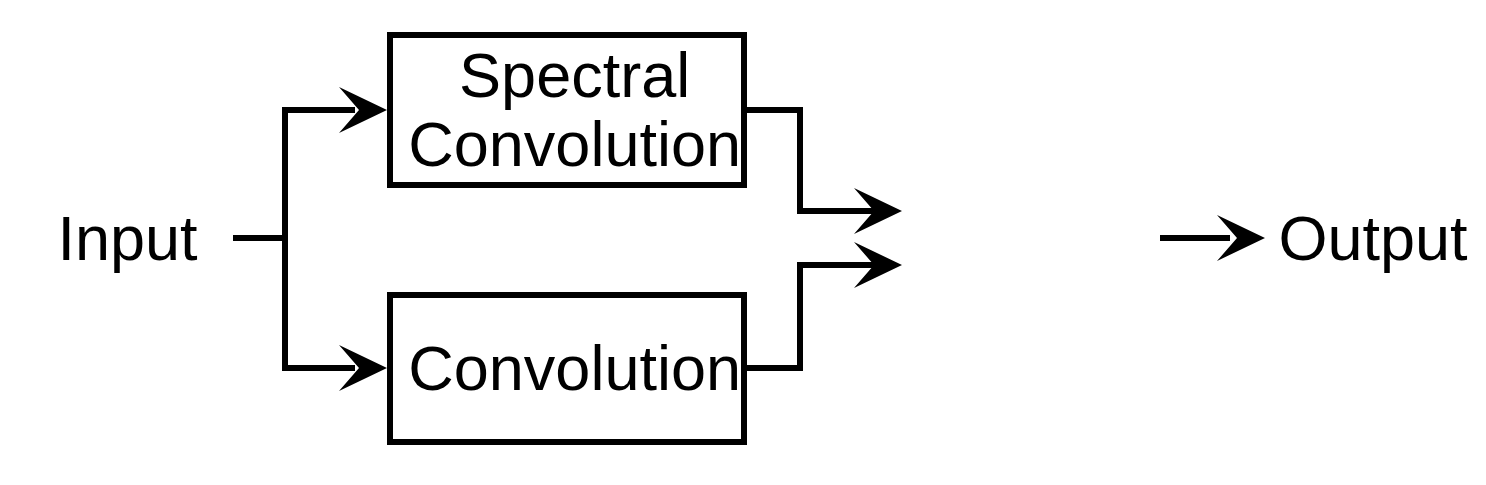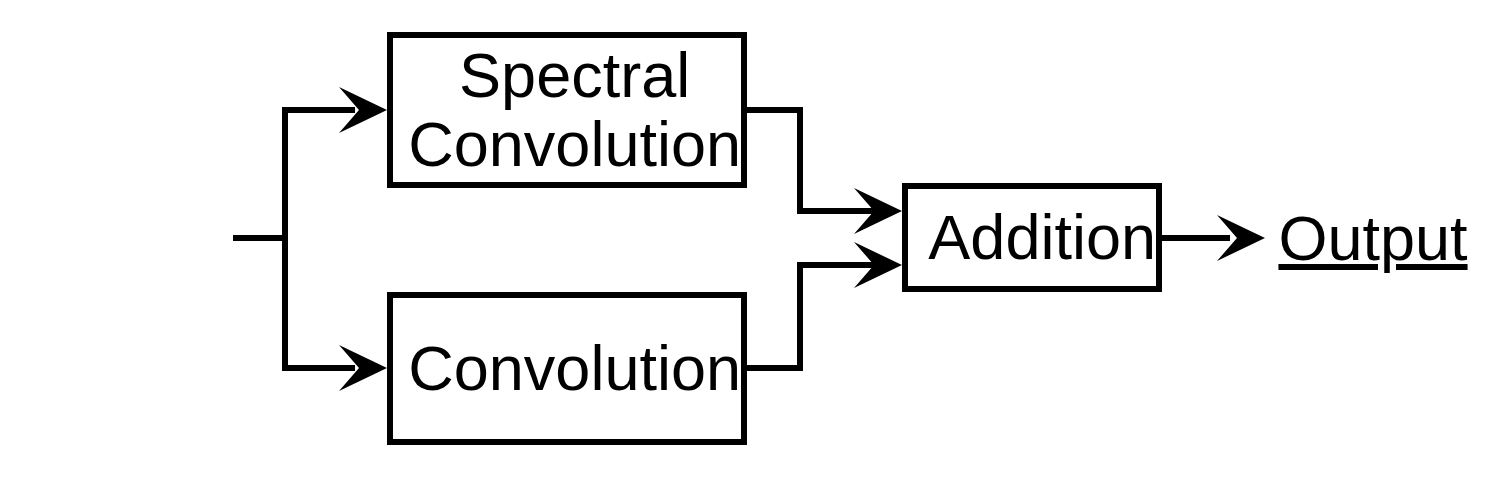"Input" div.endpoint-label { html: none -> <div>Input</div> }
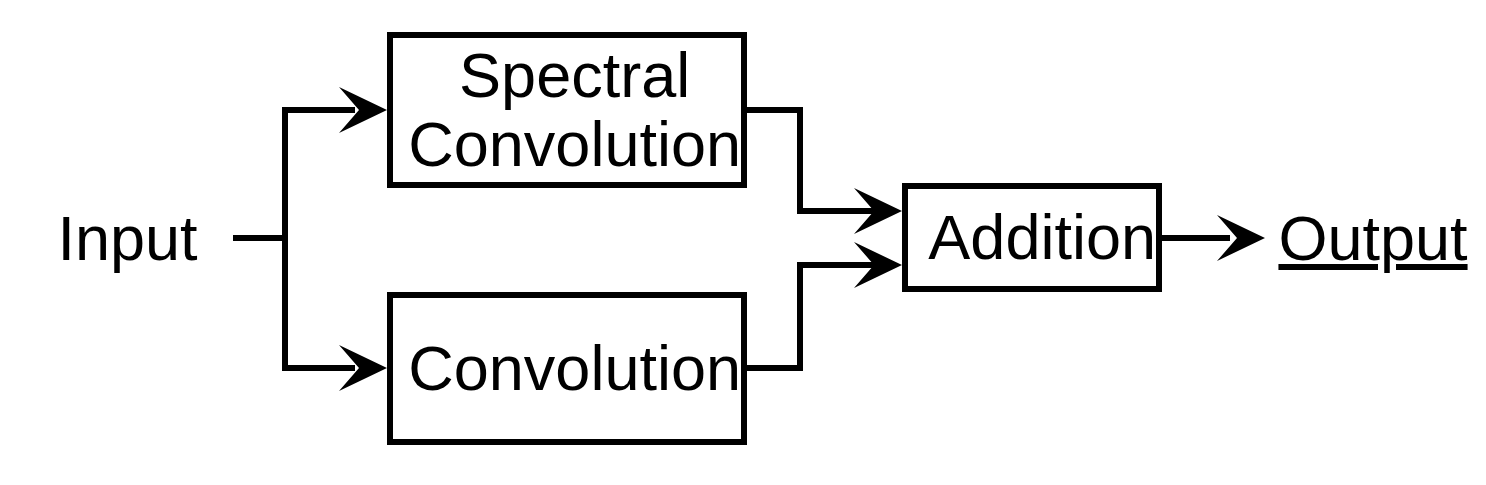"Addition" div.node { html: <div> <span>Addition</span> </div> -> none }
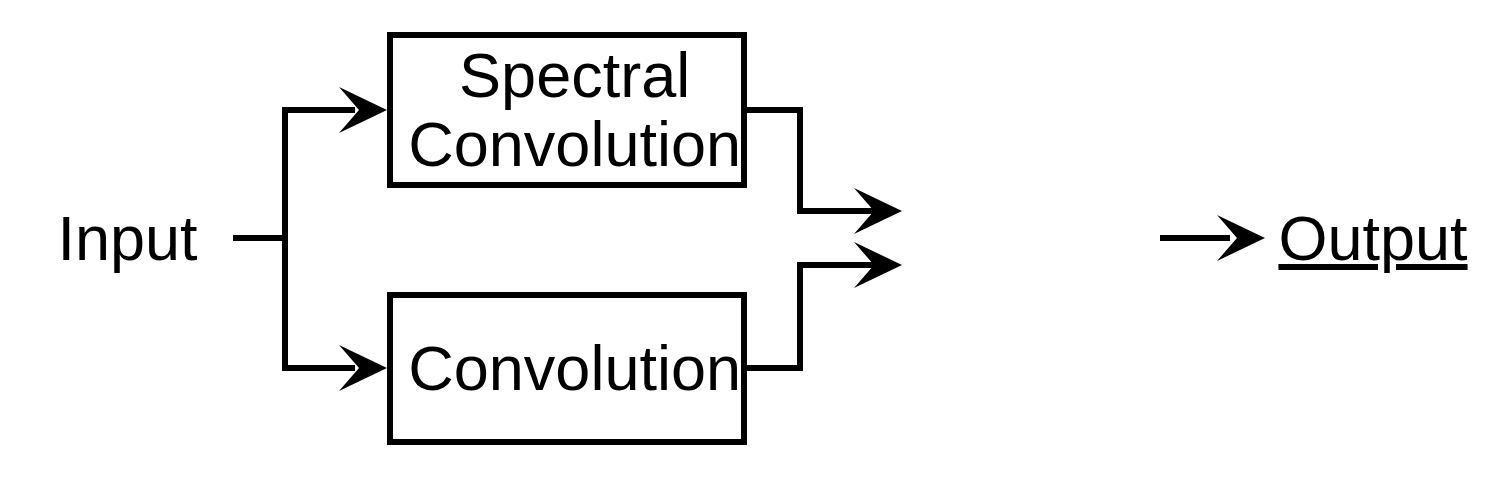"Output" .label-output { text-decoration: underline -> none }
